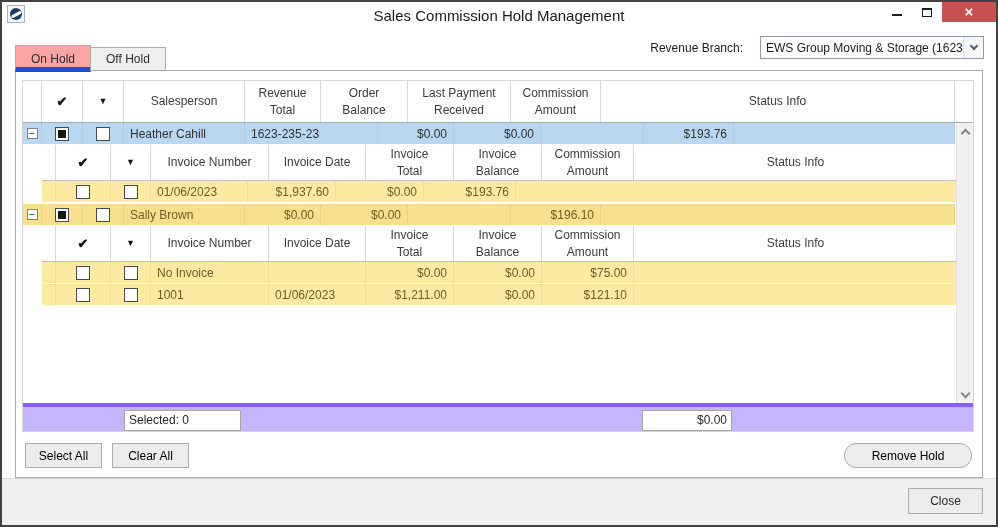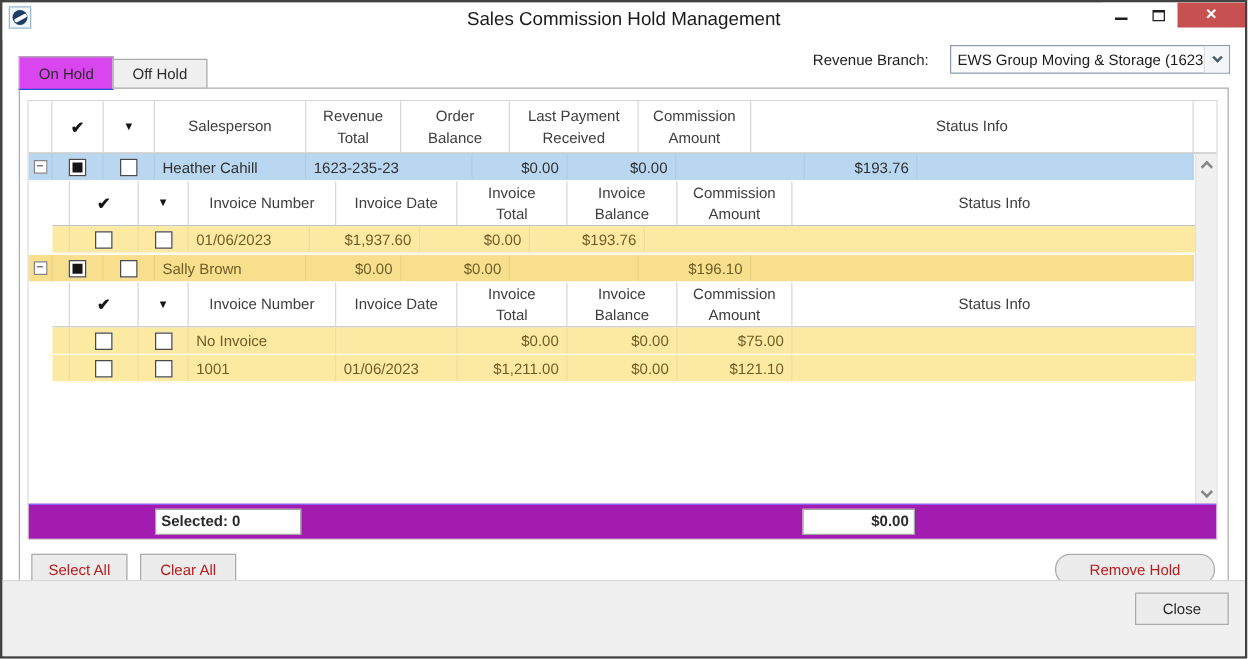"On Hold" .tab.active { background: #d946ef -> #fca5a5; border-bottom: 1px solid #1d4ed8 -> 5px solid #1d4ed8 }
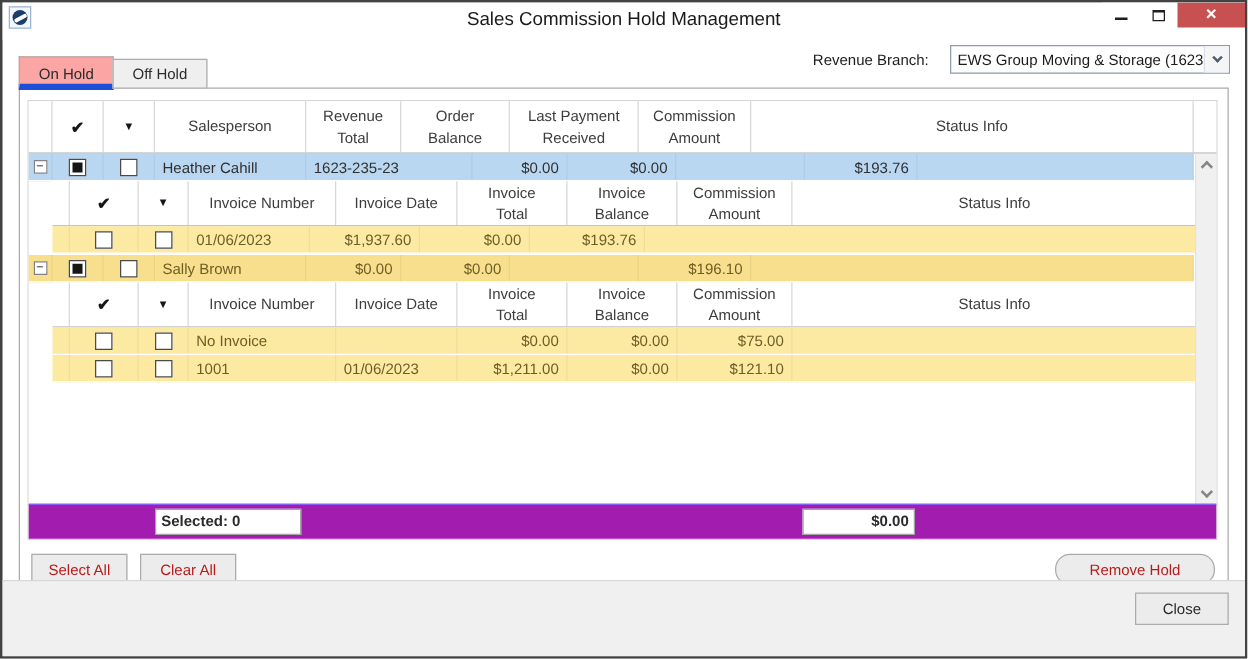"Selected: 0" .g-footer { background: #a21caf -> #c4b5fd; border-top: 1px solid #8b5cf6 -> 4px solid #8b5cf6; font-weight: bold -> none }
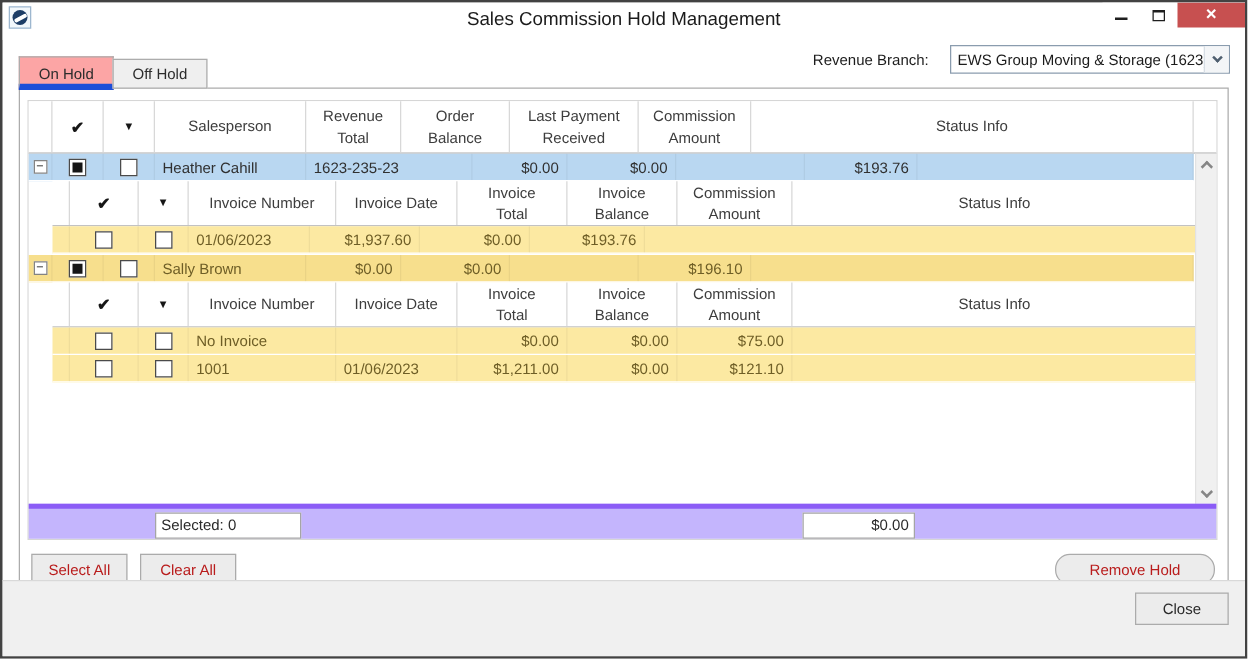"Select All" .btn { color: #b91c1c -> #000000 }
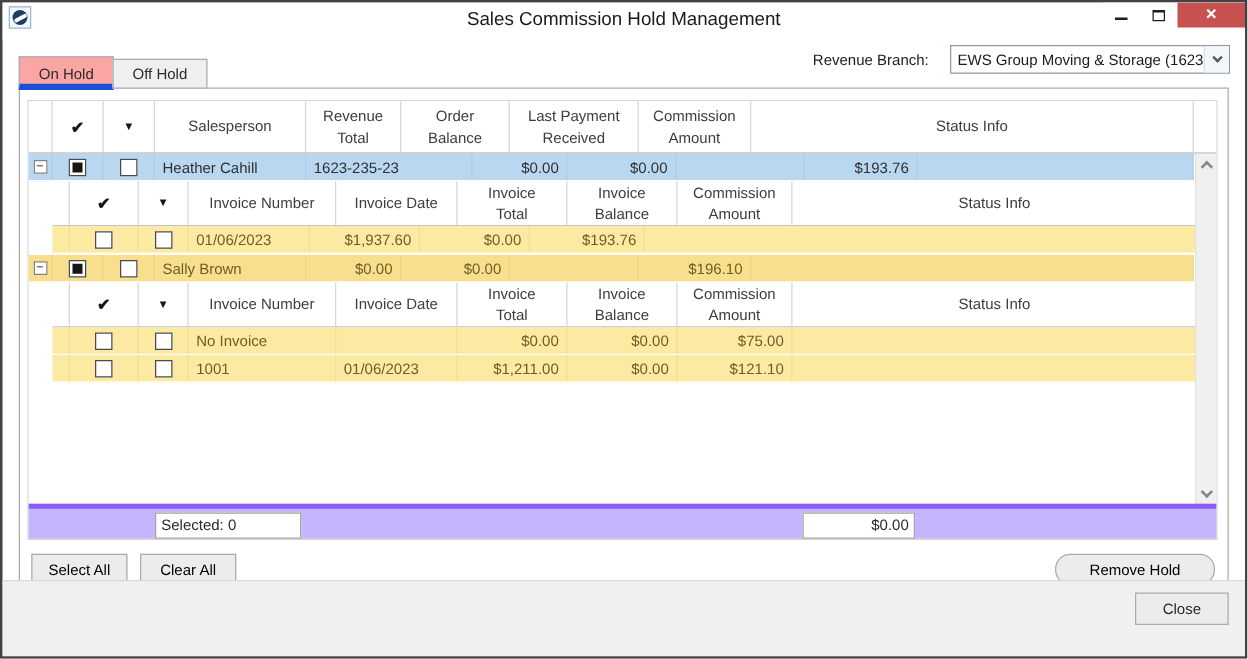"Close" .bottom-strip { height: 61px -> 47px }
